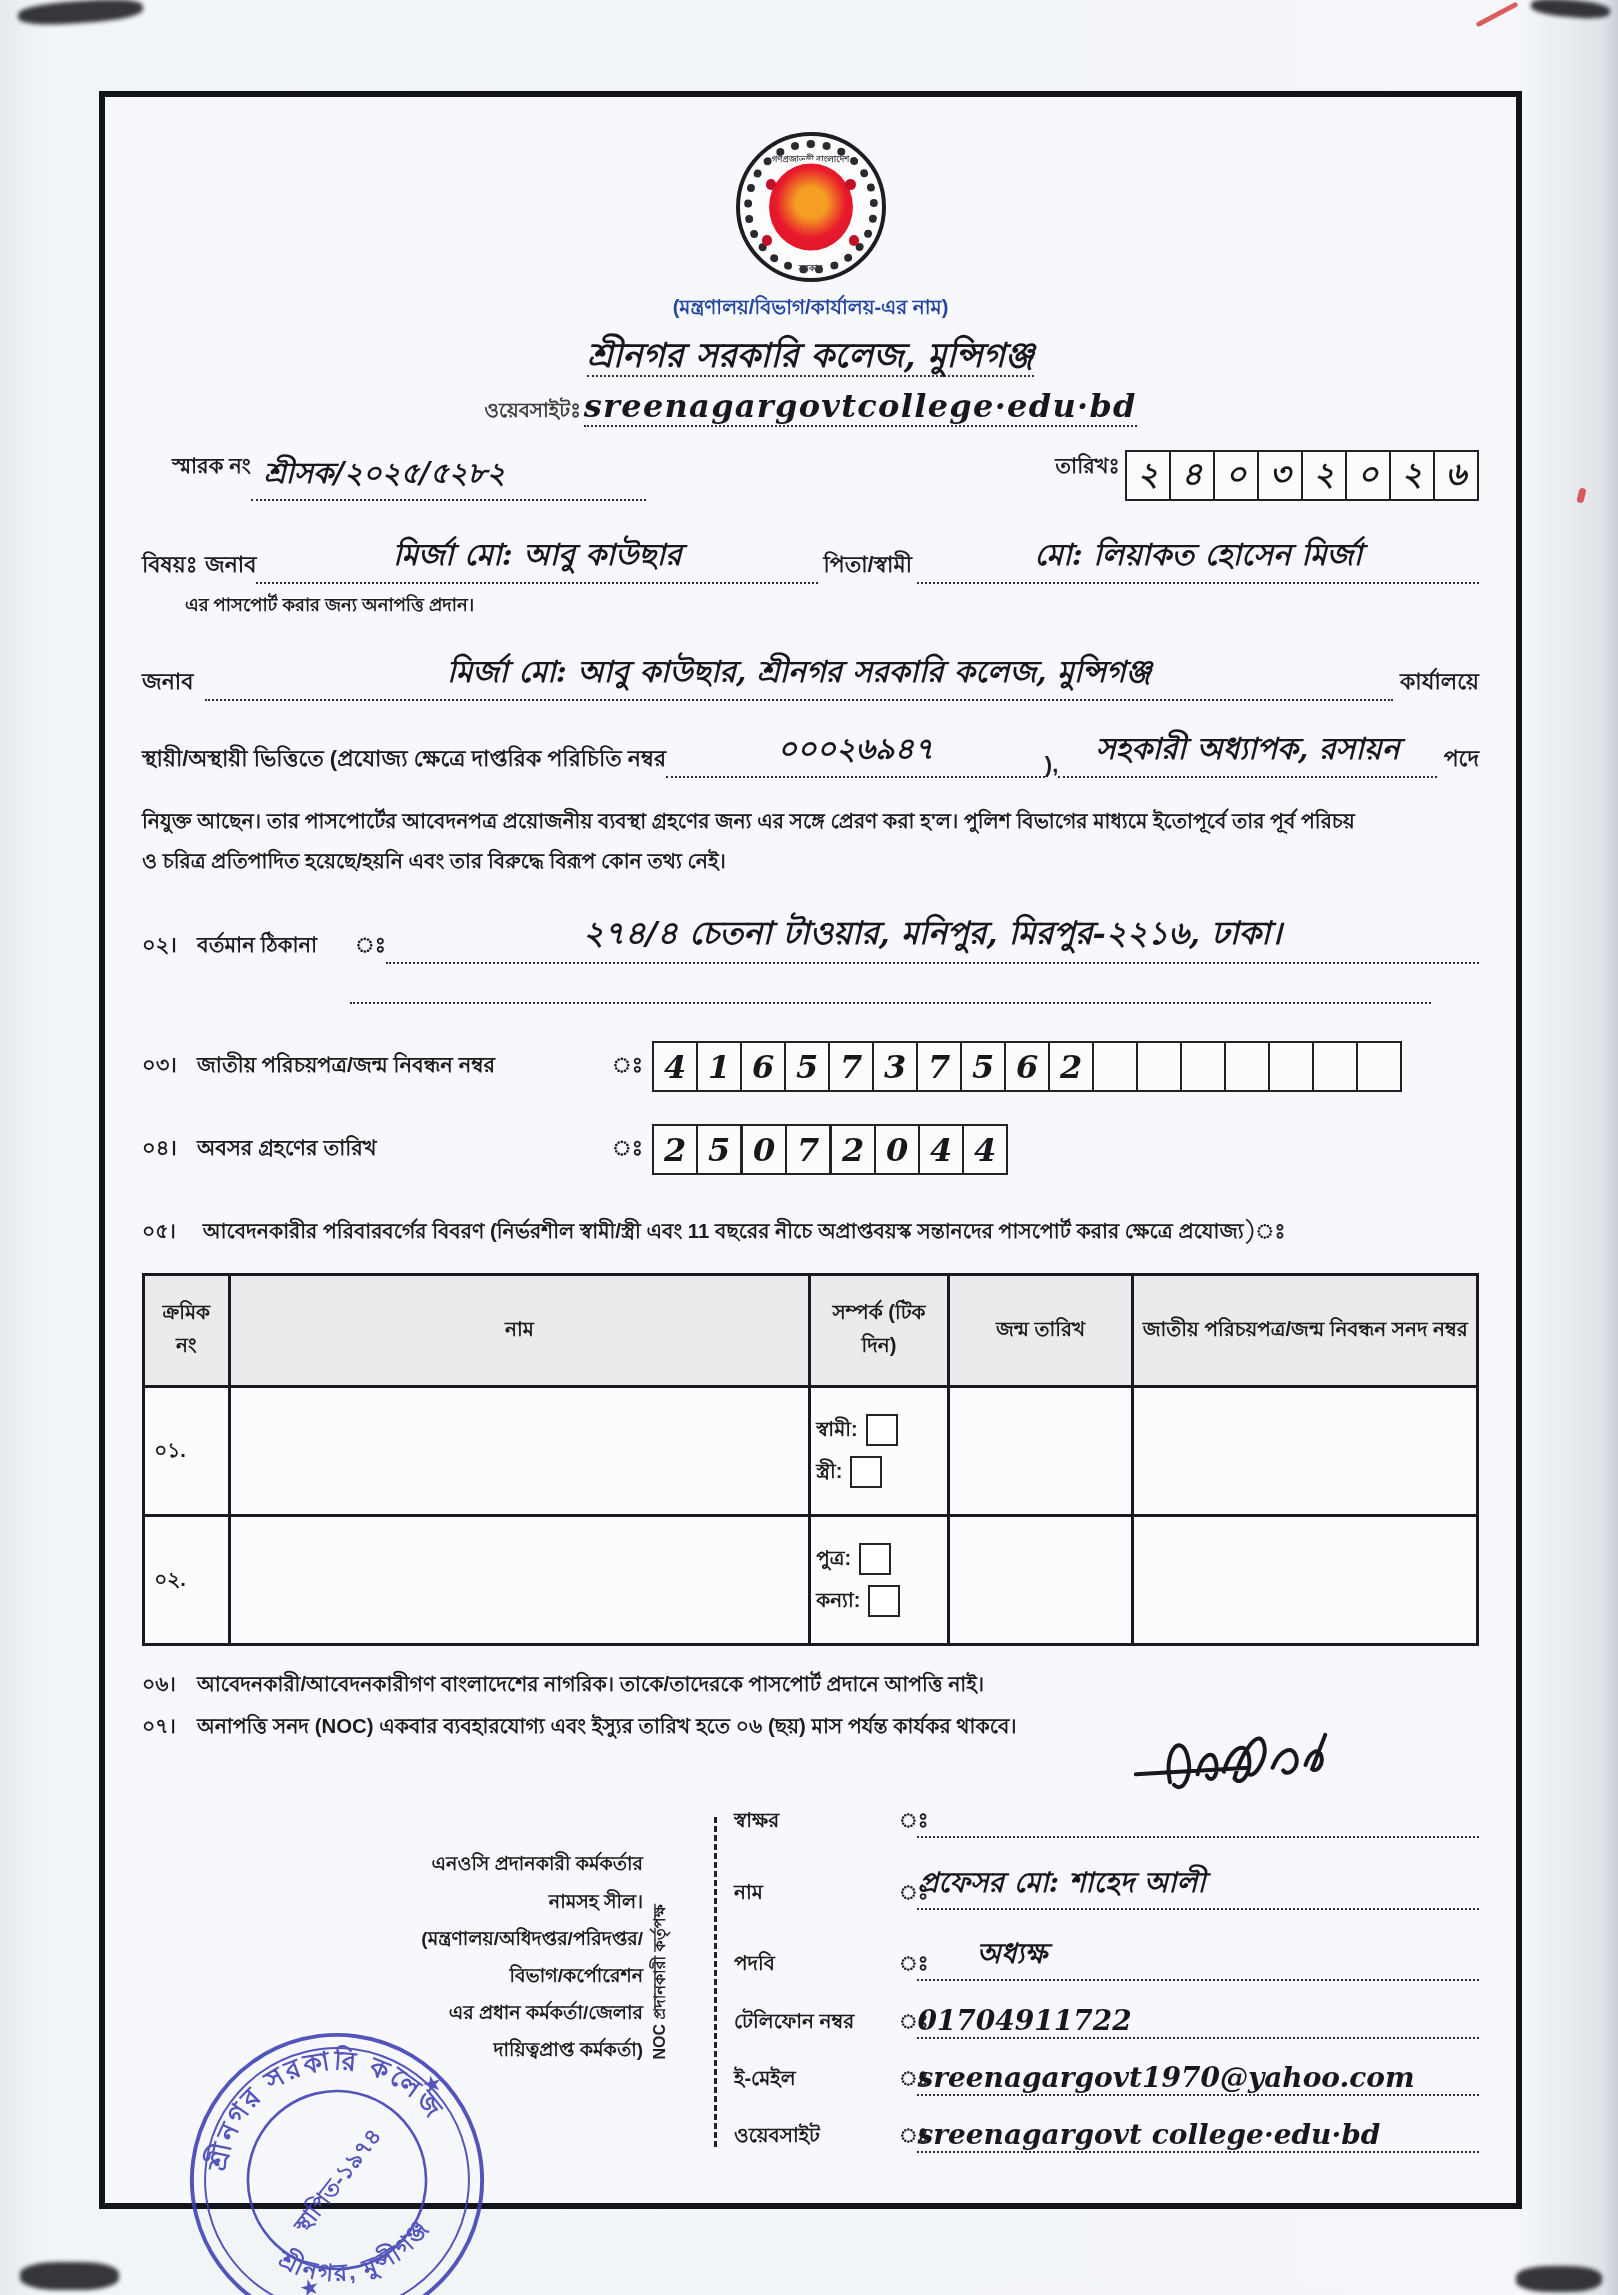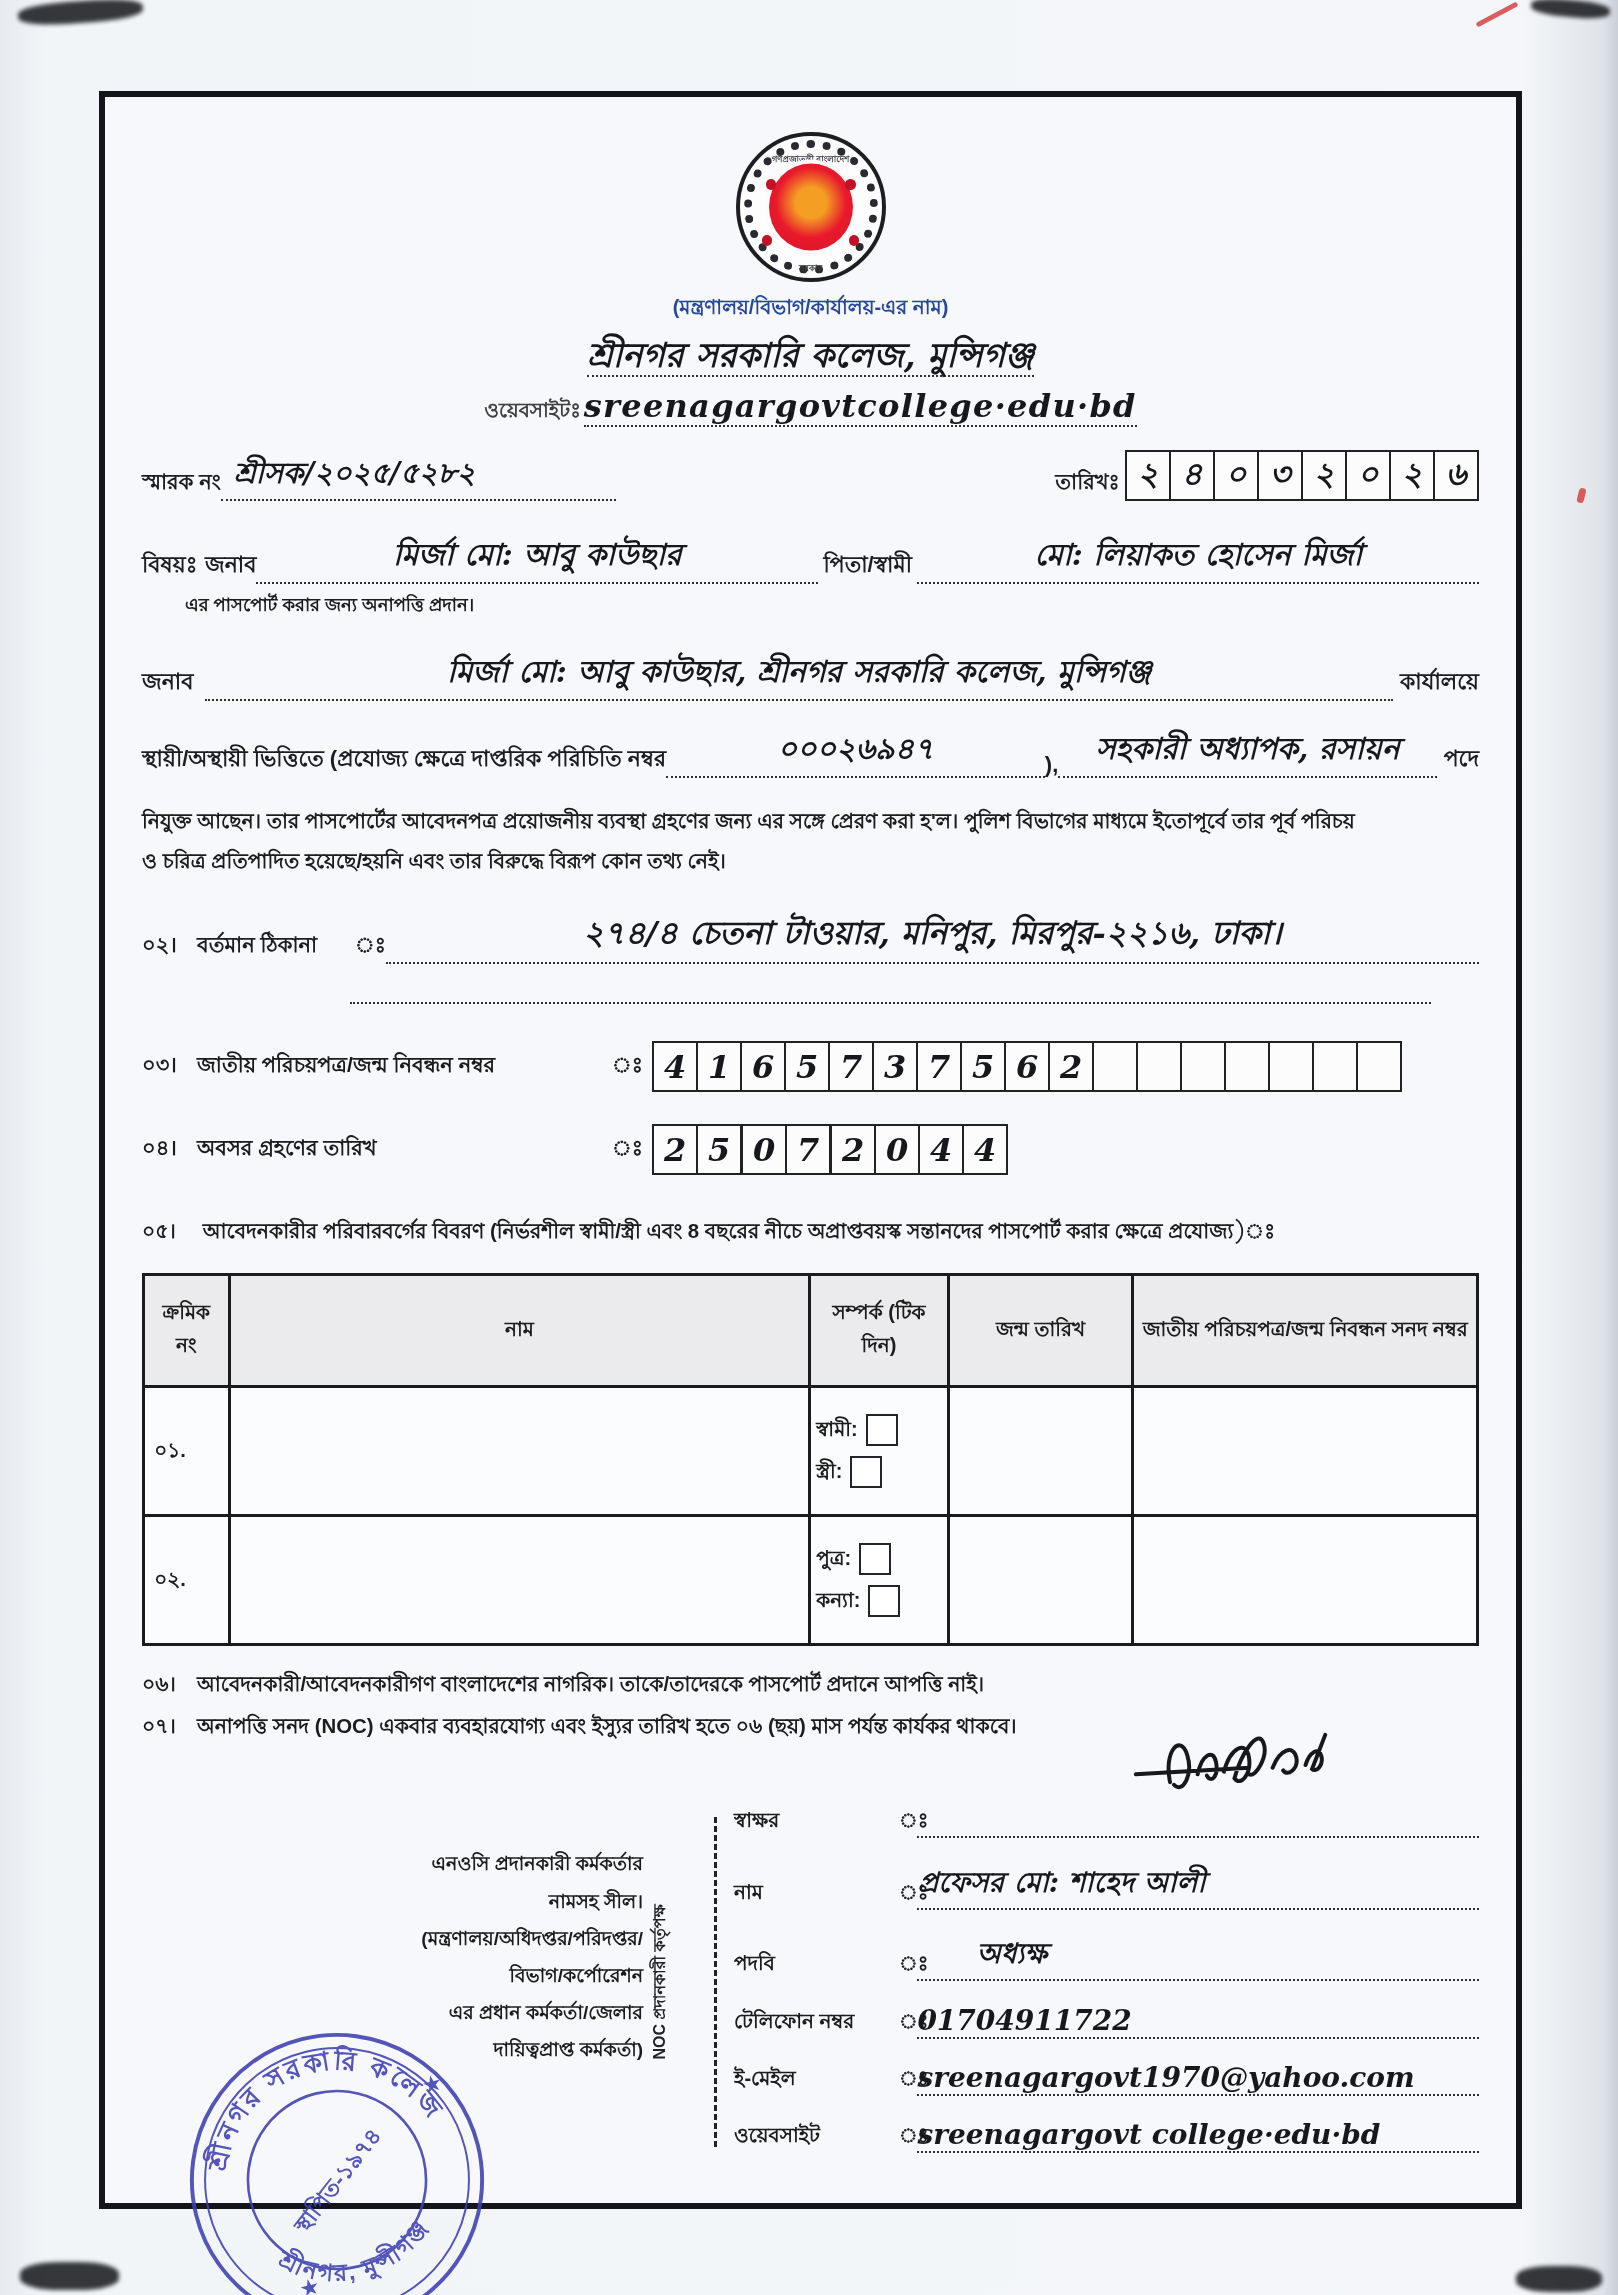"স্মারক নং" .memo-row { align-items: flex-end -> none; margin-left: none -> 30px }
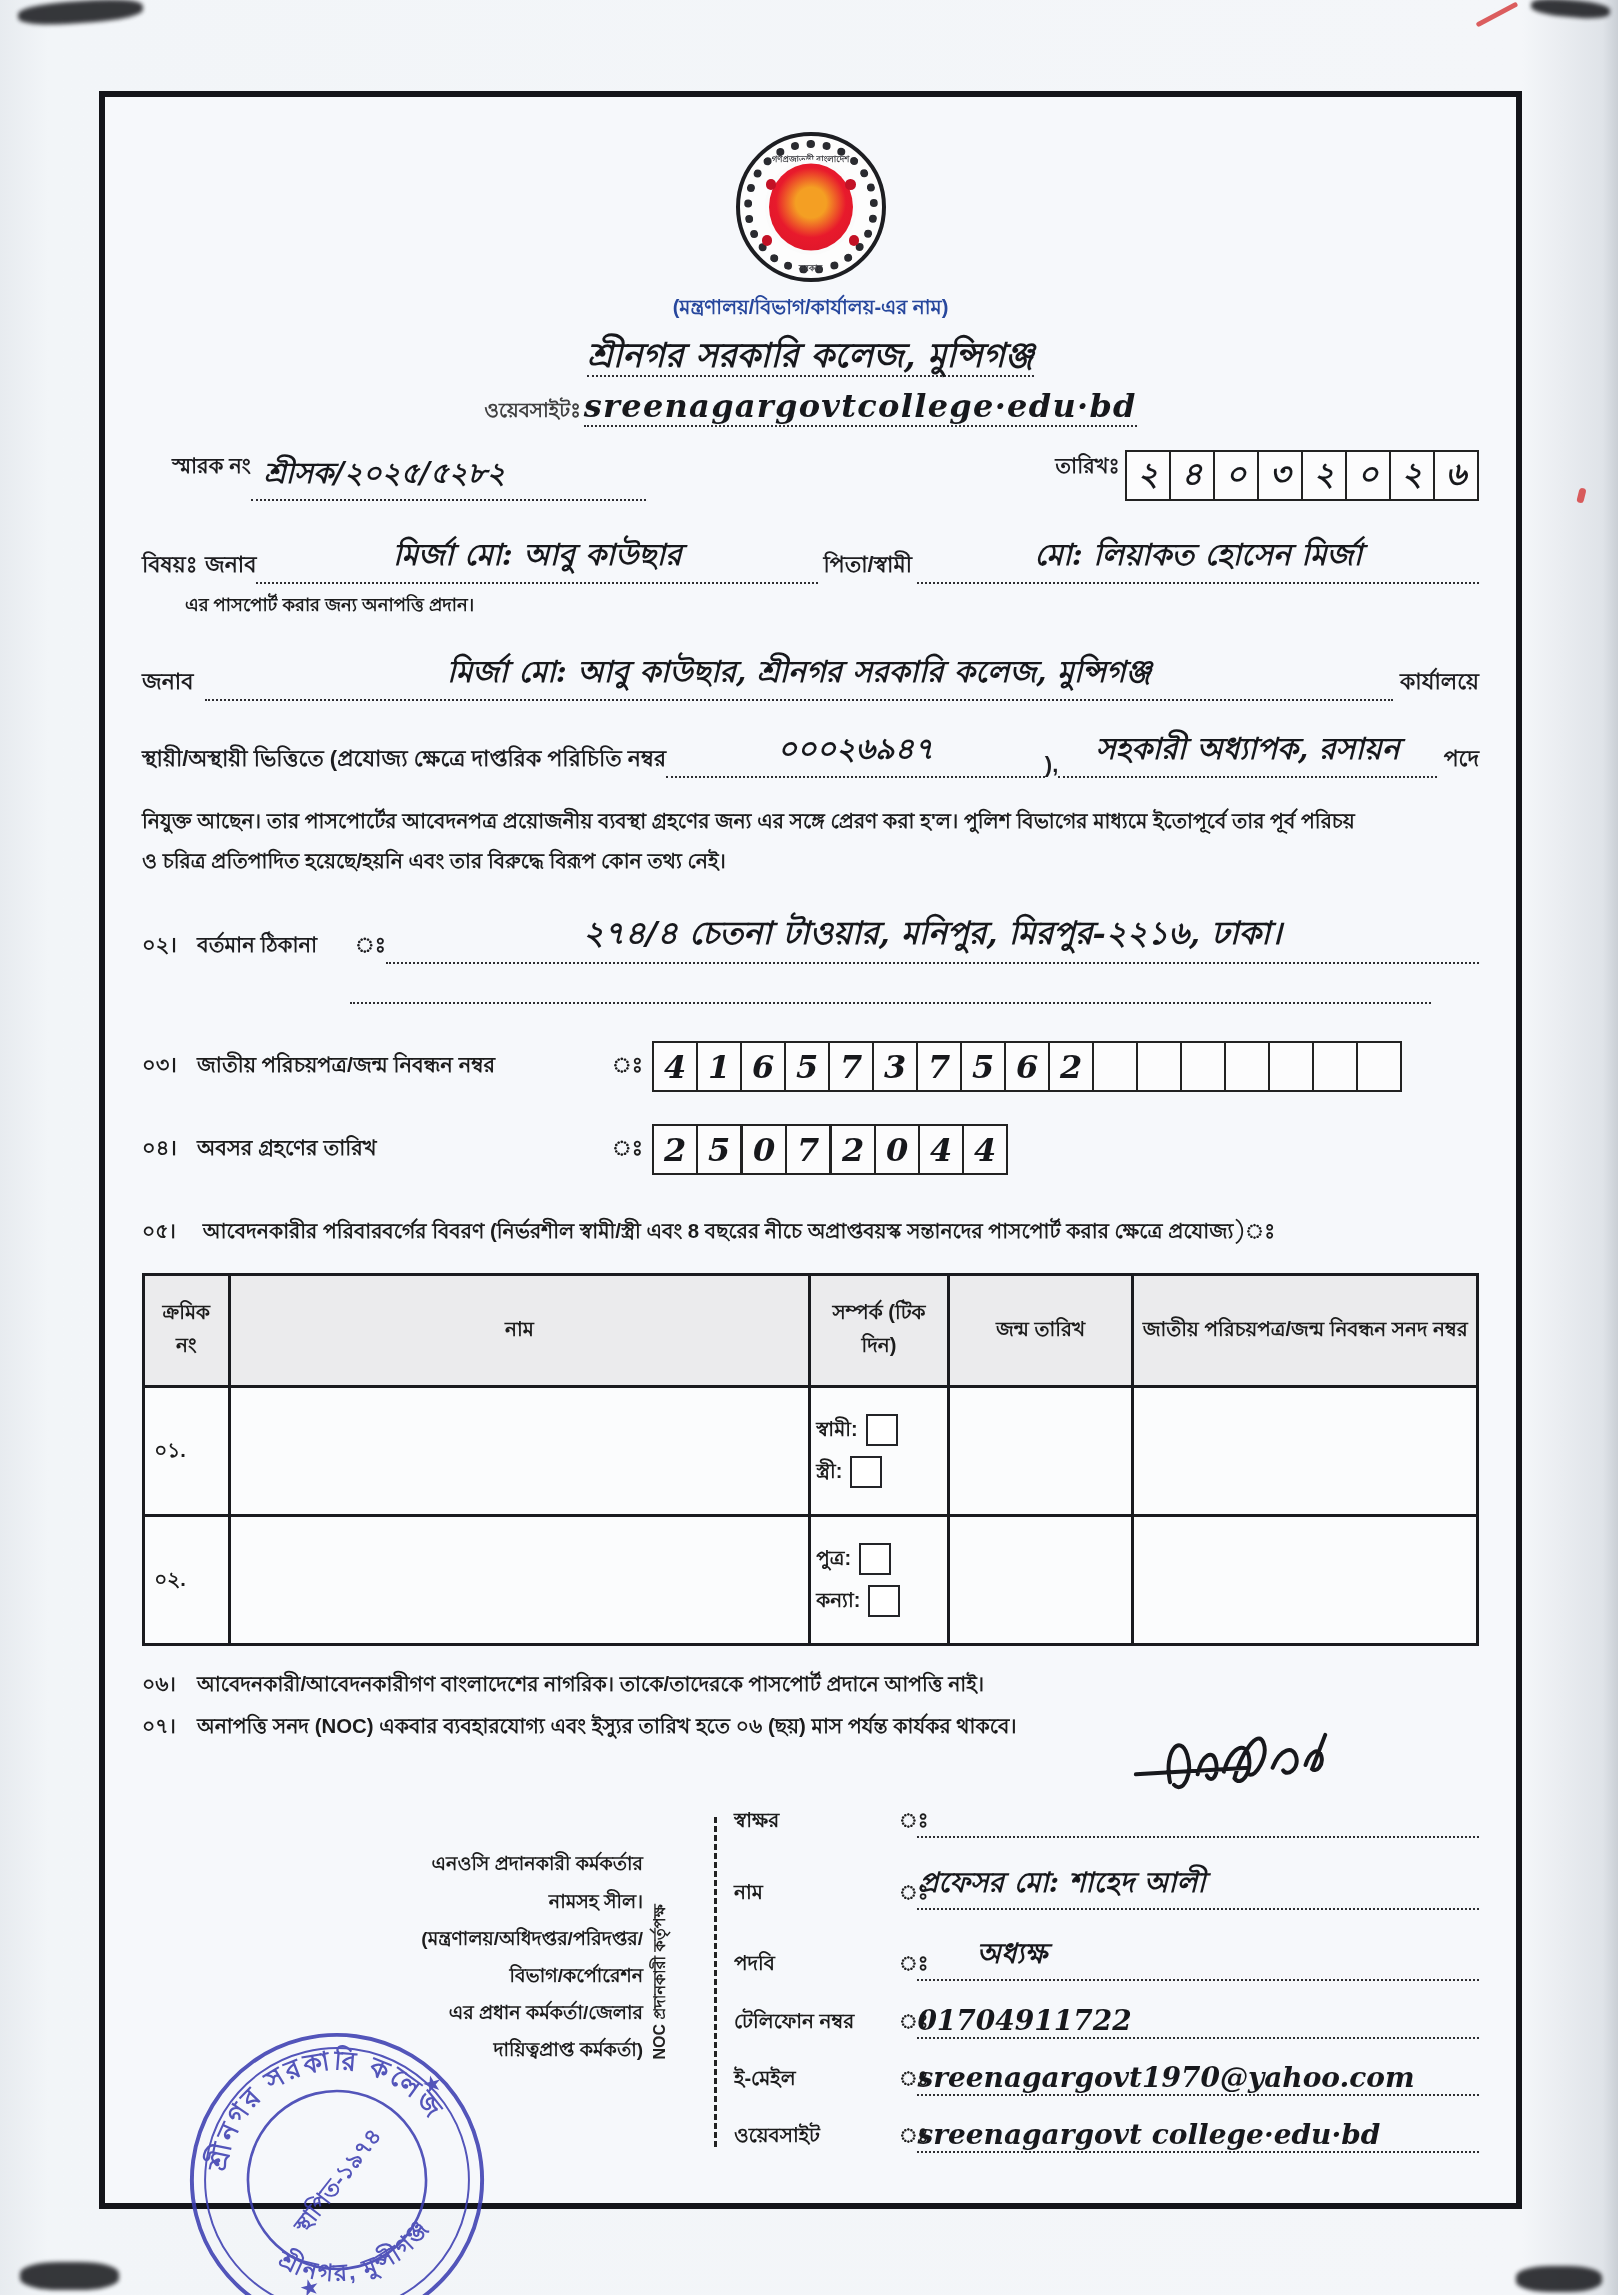"আবেদনকারীর পরিবারবর্গের বিবরণ (নির্ভরশীল" span { text: 8 -> 11 }
